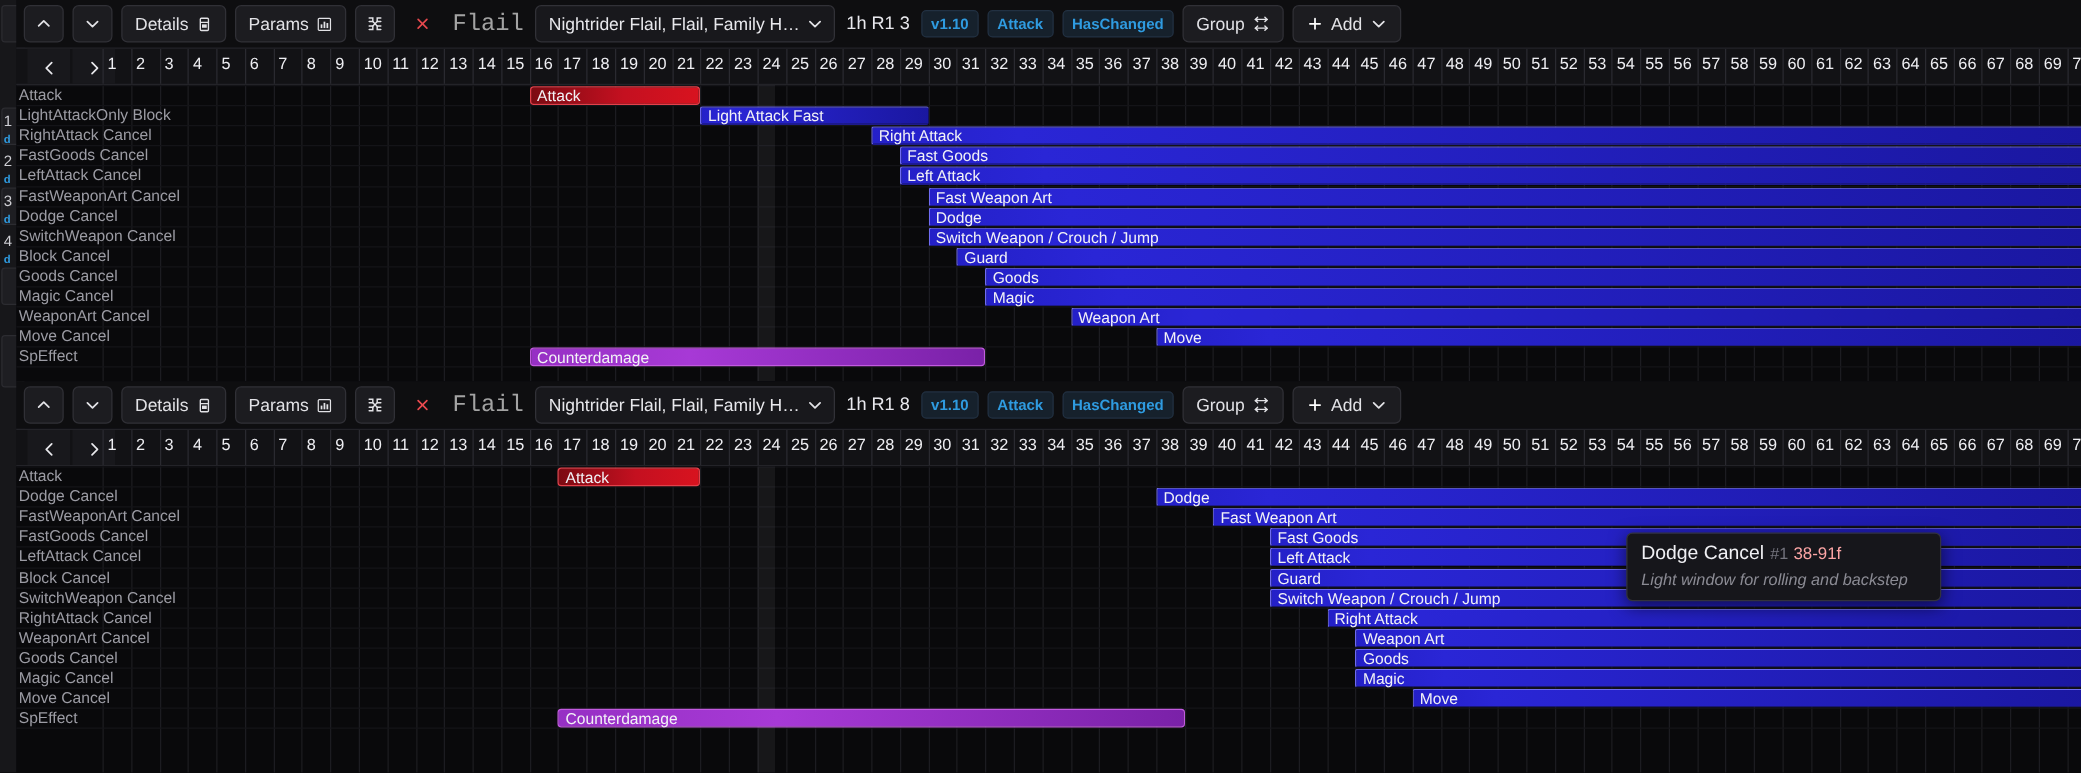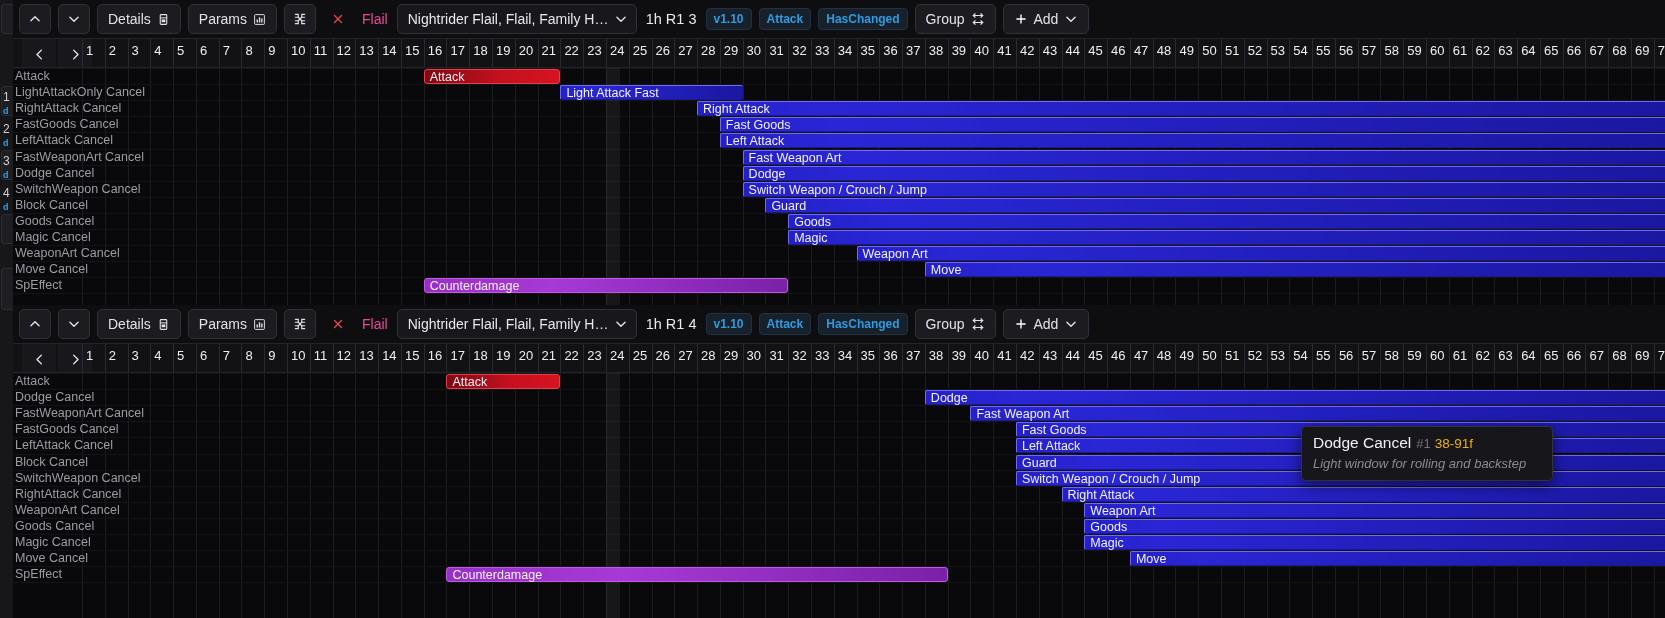"Flail" .tb-label { color: #ec4899 -> #a3a3a3; font-family: none -> Liberation Mono, monospace; font-size: 14px -> 19px }
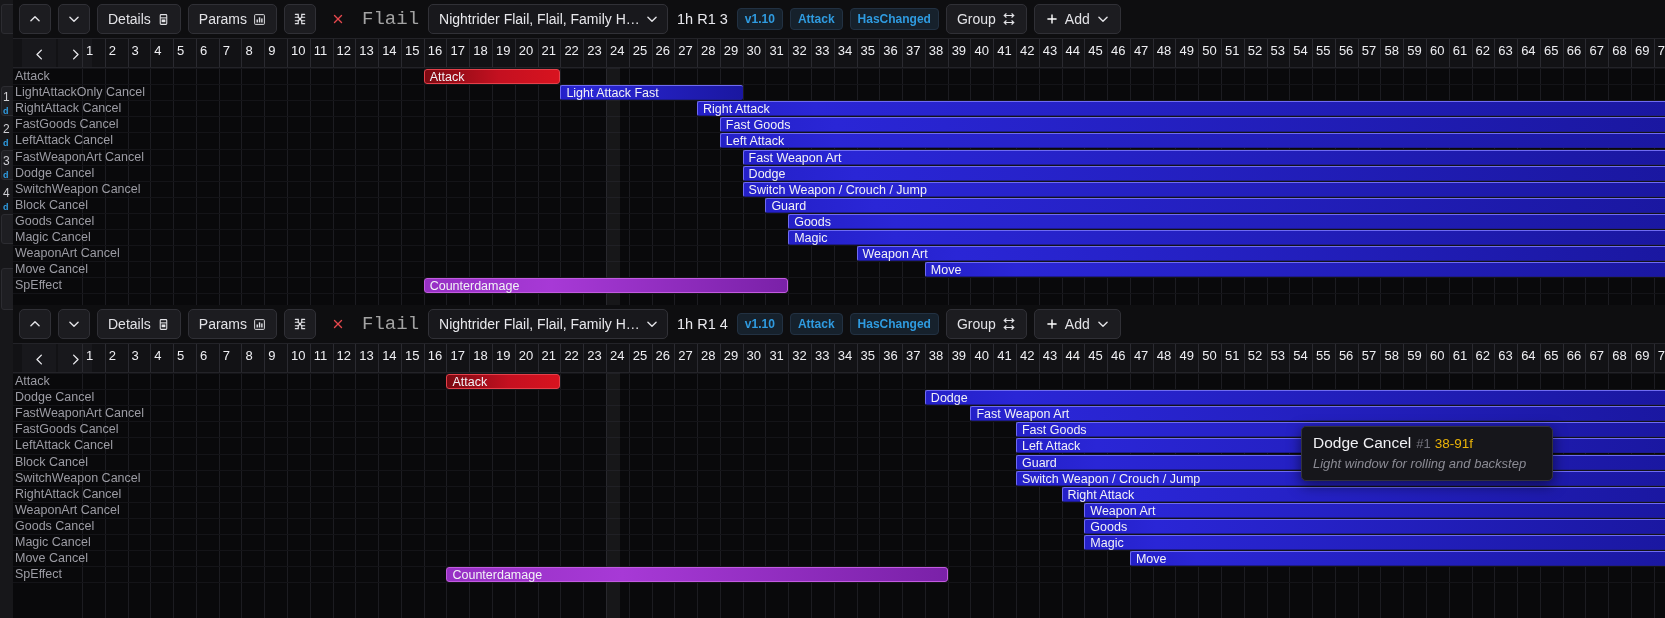"LightAttackOnly Cancel" div.rowlabel { text: Cancel -> Block }
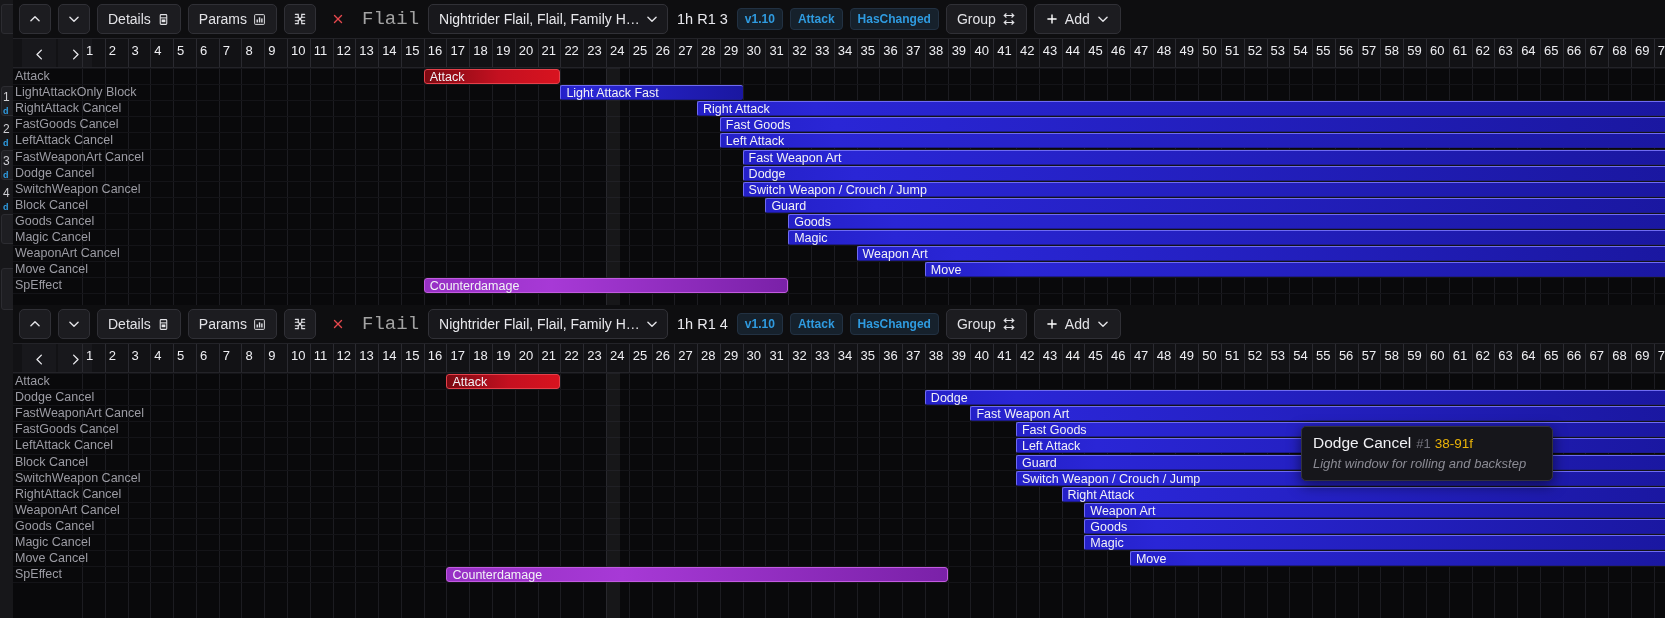"1h R1 4" span.tb-meta { text: 4 -> 8 }
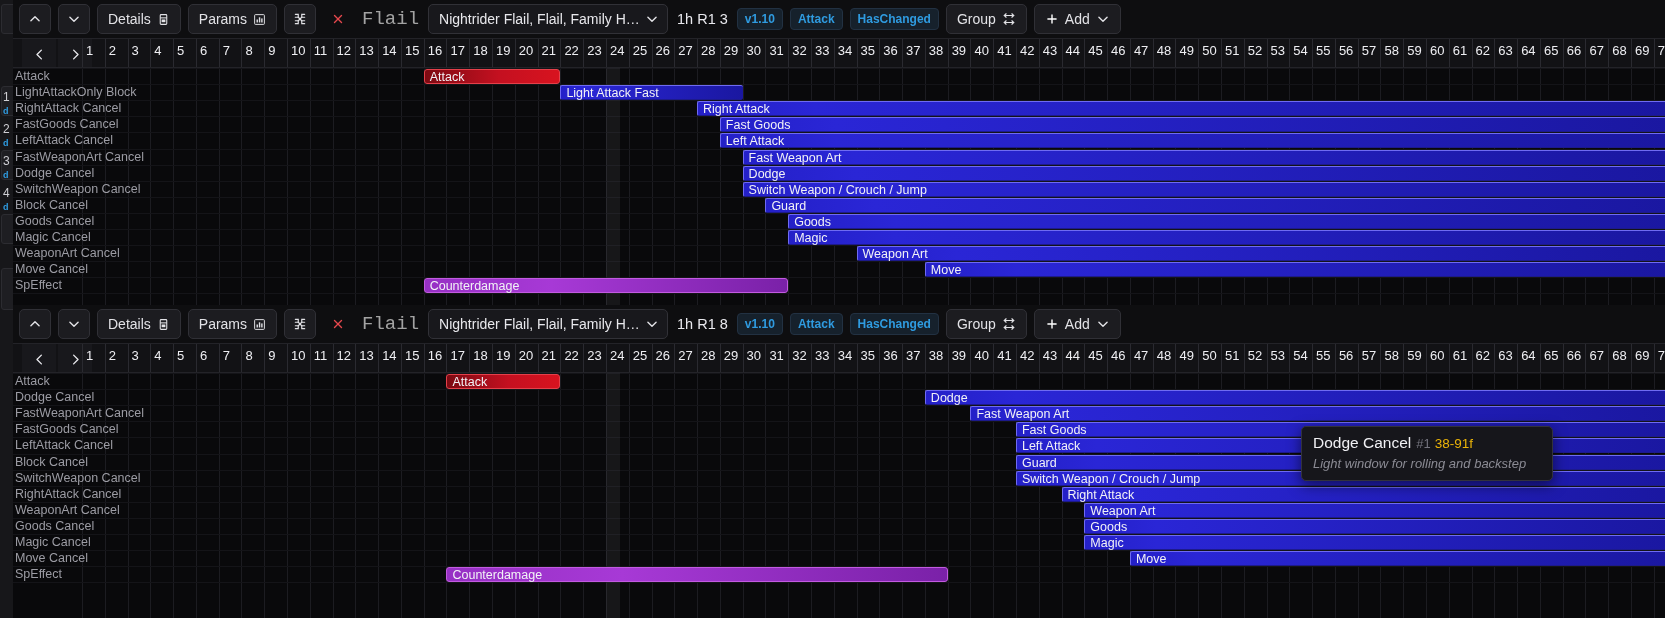"38-91f" .tt-id { color: #eab308 -> #fca5a5 }
